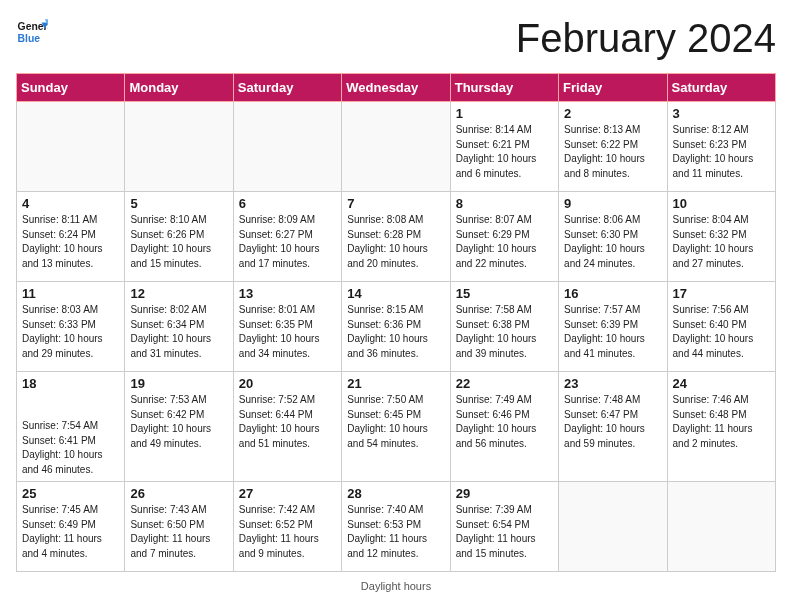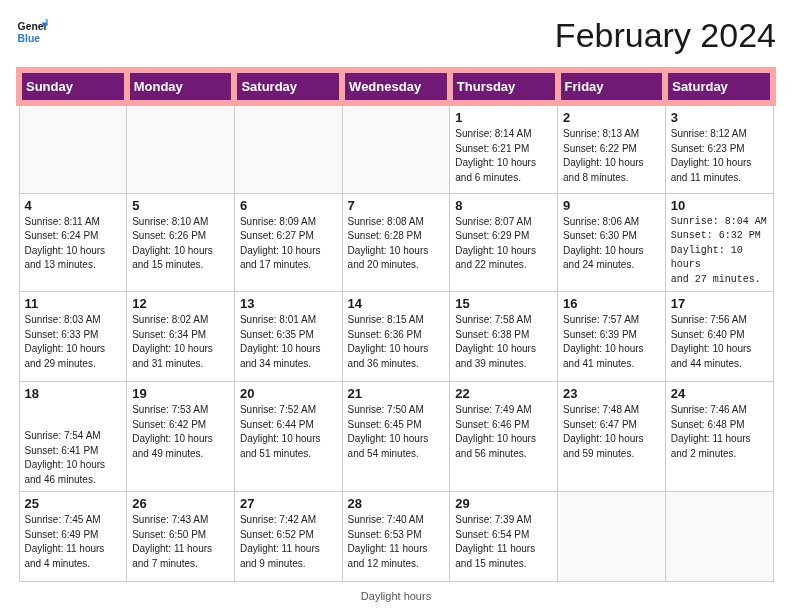"February 2024" .calendar-title { font-size: 34px -> 40px }
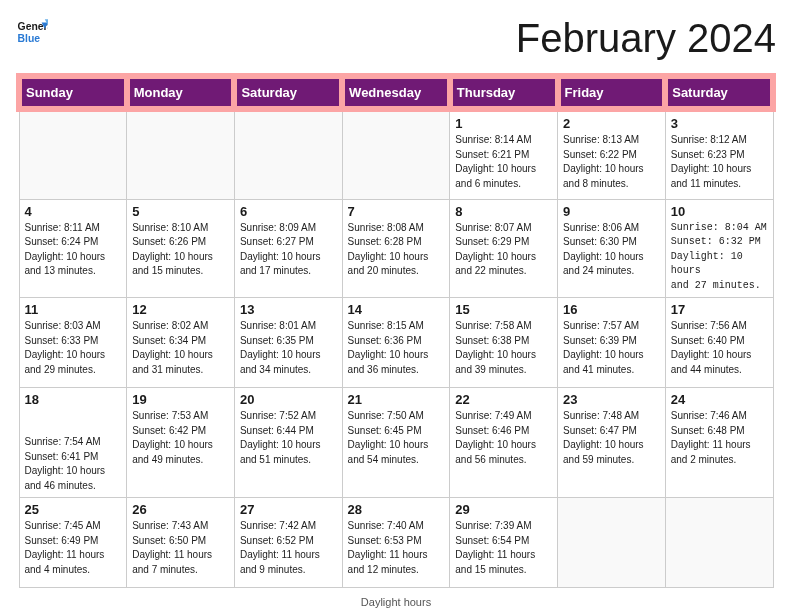"Sunday" .calendar-table th { background-color: #701a75 -> #be185d; border: 6px solid #fca5a5 -> 1px solid #fca5a5 }
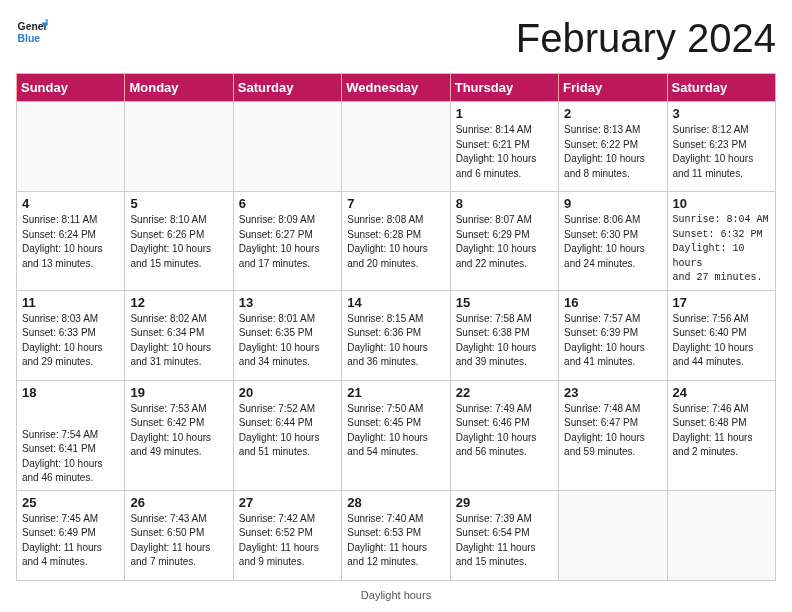"Sunrise: 8:04 AM" div.day-info { font-family: Liberation Mono, monospace -> none }
